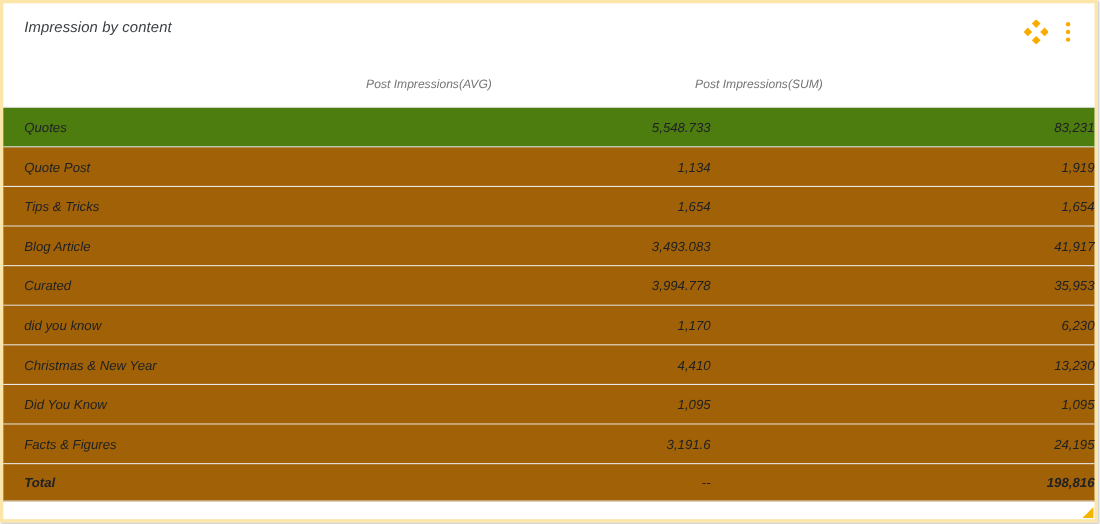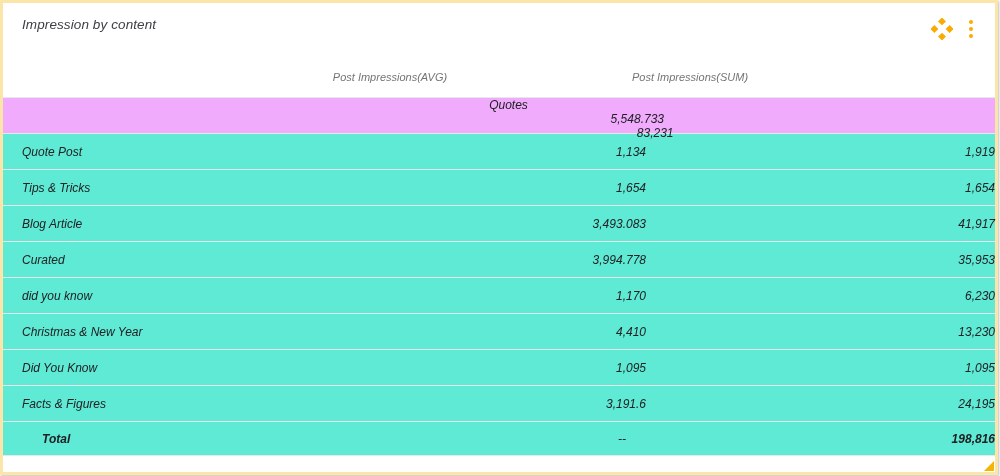"Quotes" .row.shaded { background: #f0abfc -> #4d7c0f; flex-direction: column -> none }
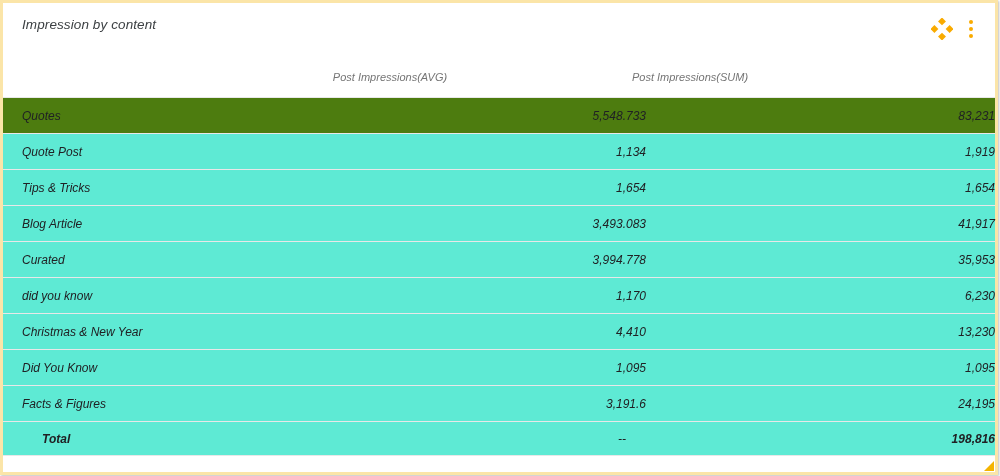"Quote Post" .row { background: #5eead4 -> #a16207 }
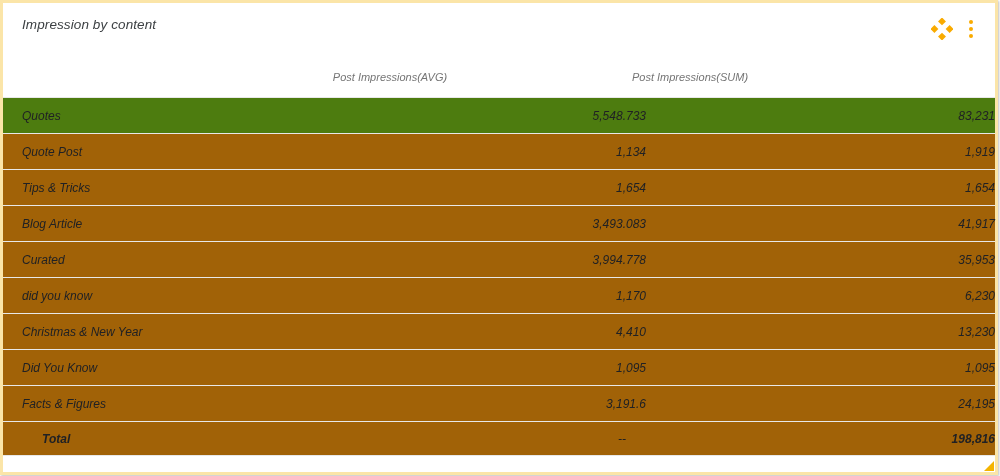"Total" .row.total .cell.label, .row.total .cell.sum { margin-left: 20px -> none }
